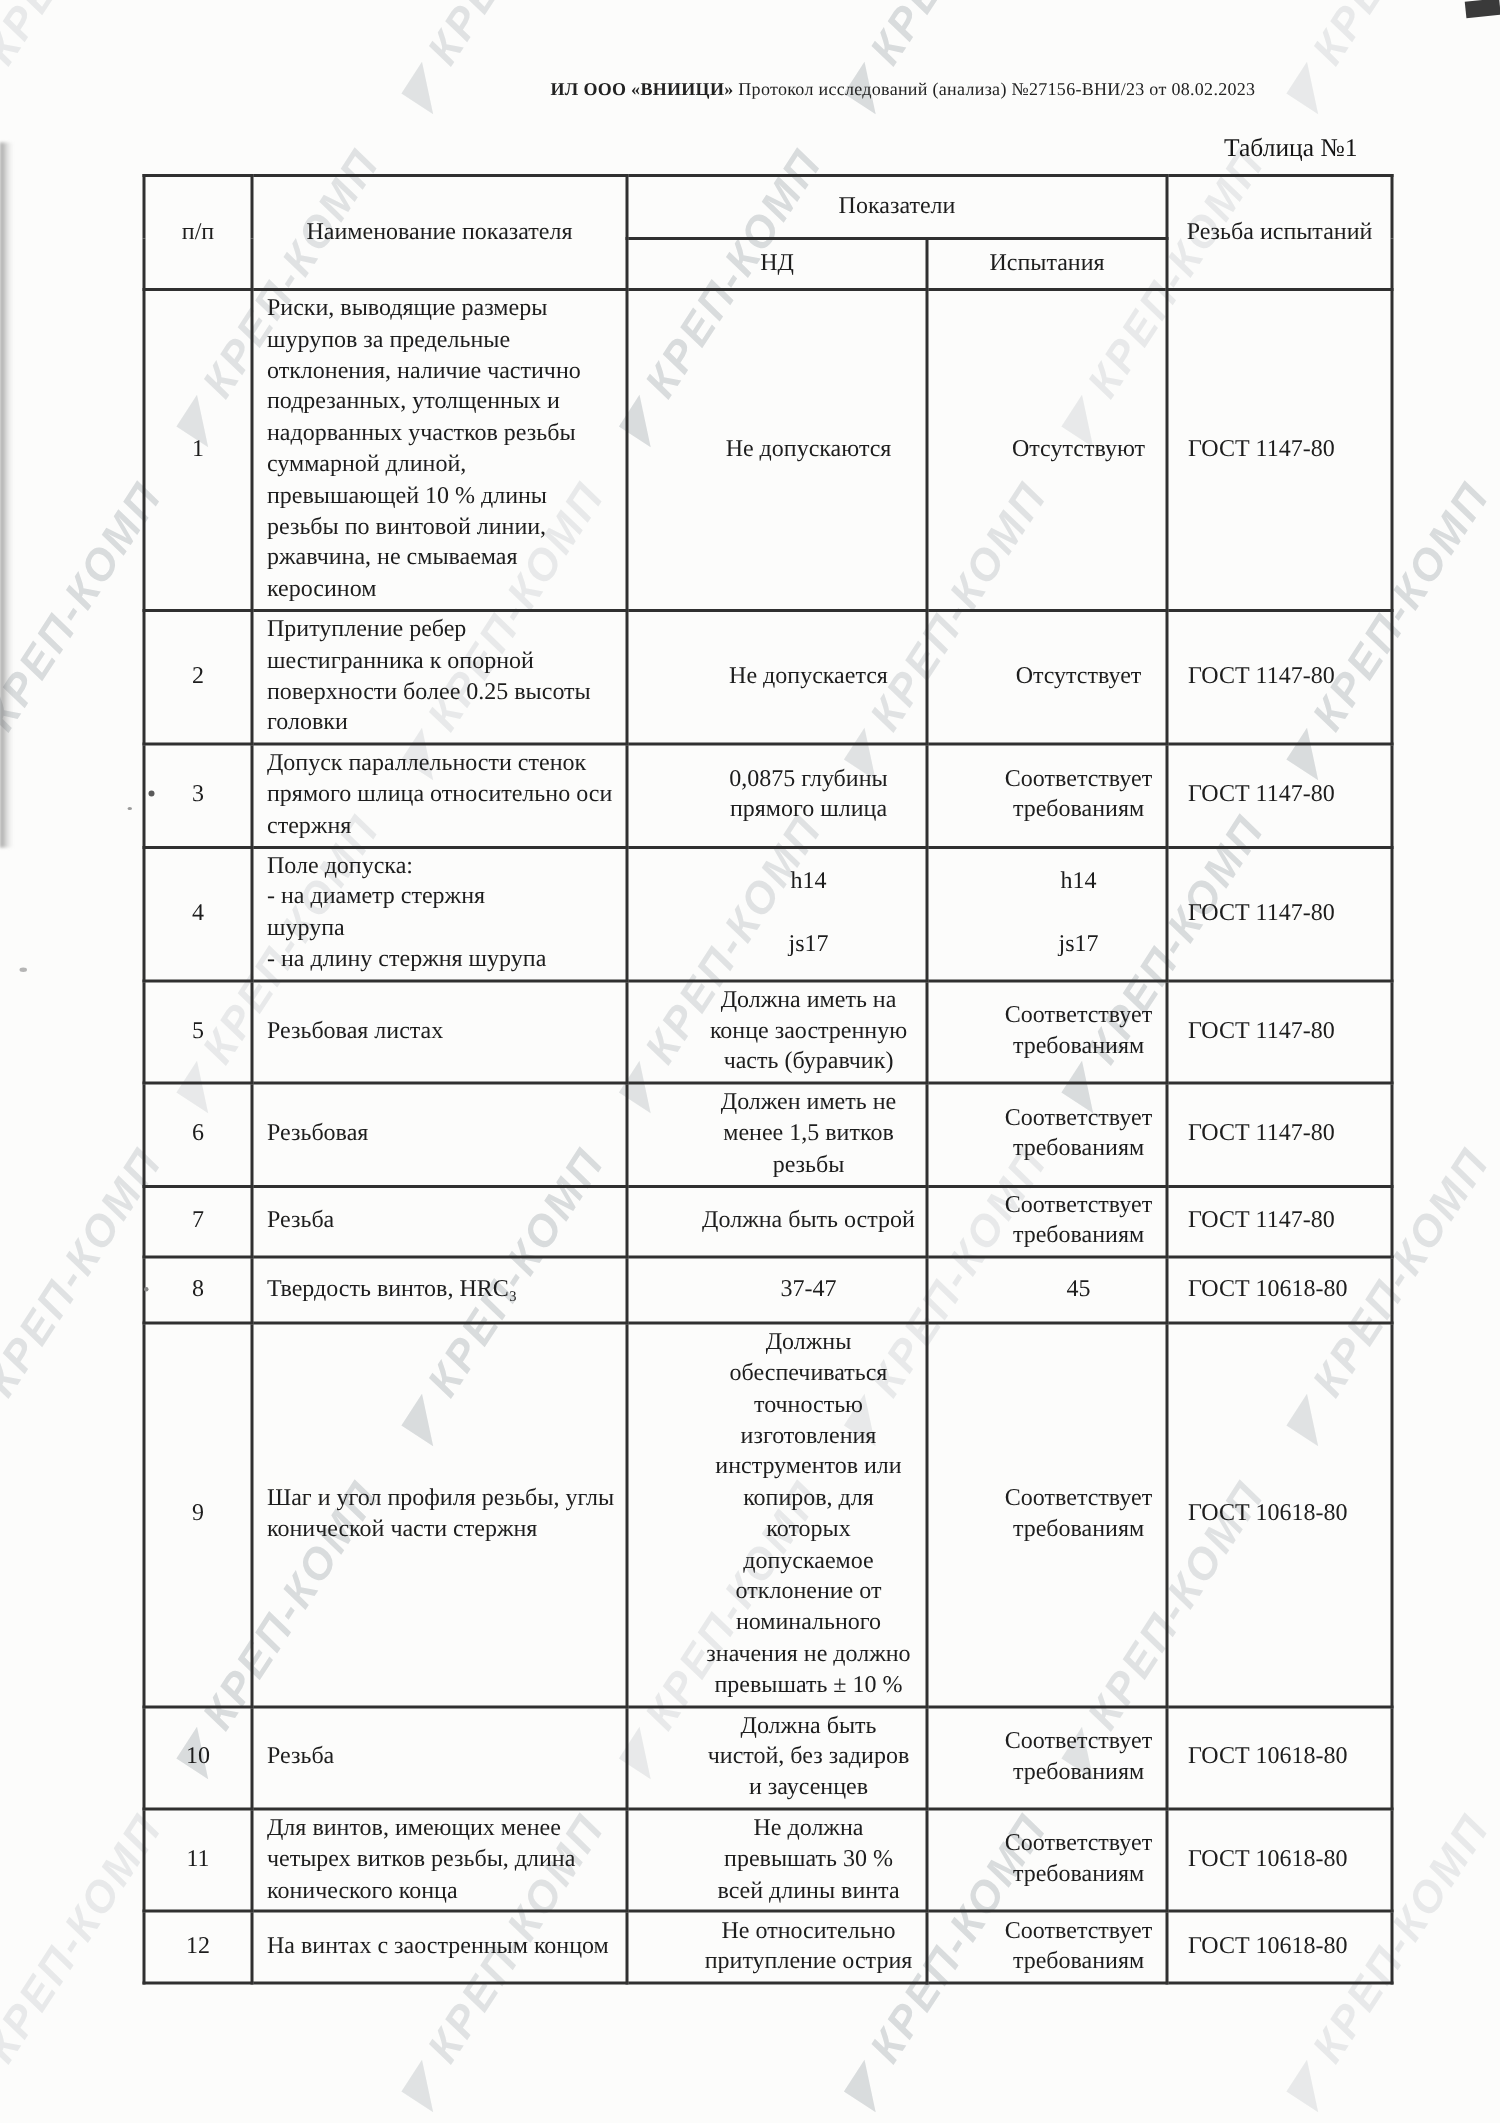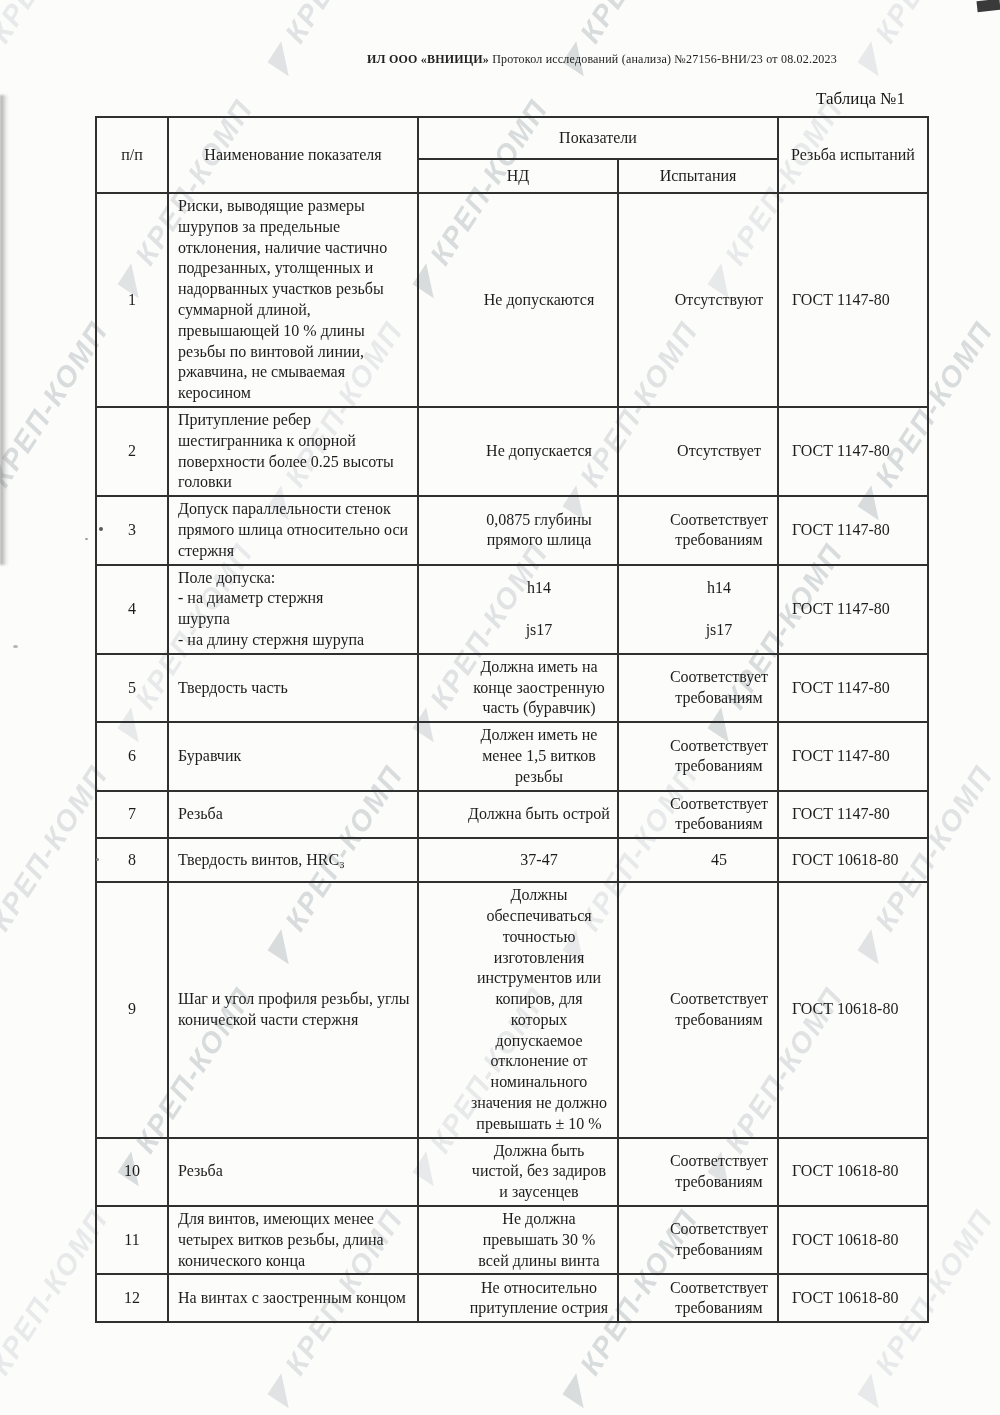"Твердость часть" td.name { text: Твердость часть -> Резьбовая листах }
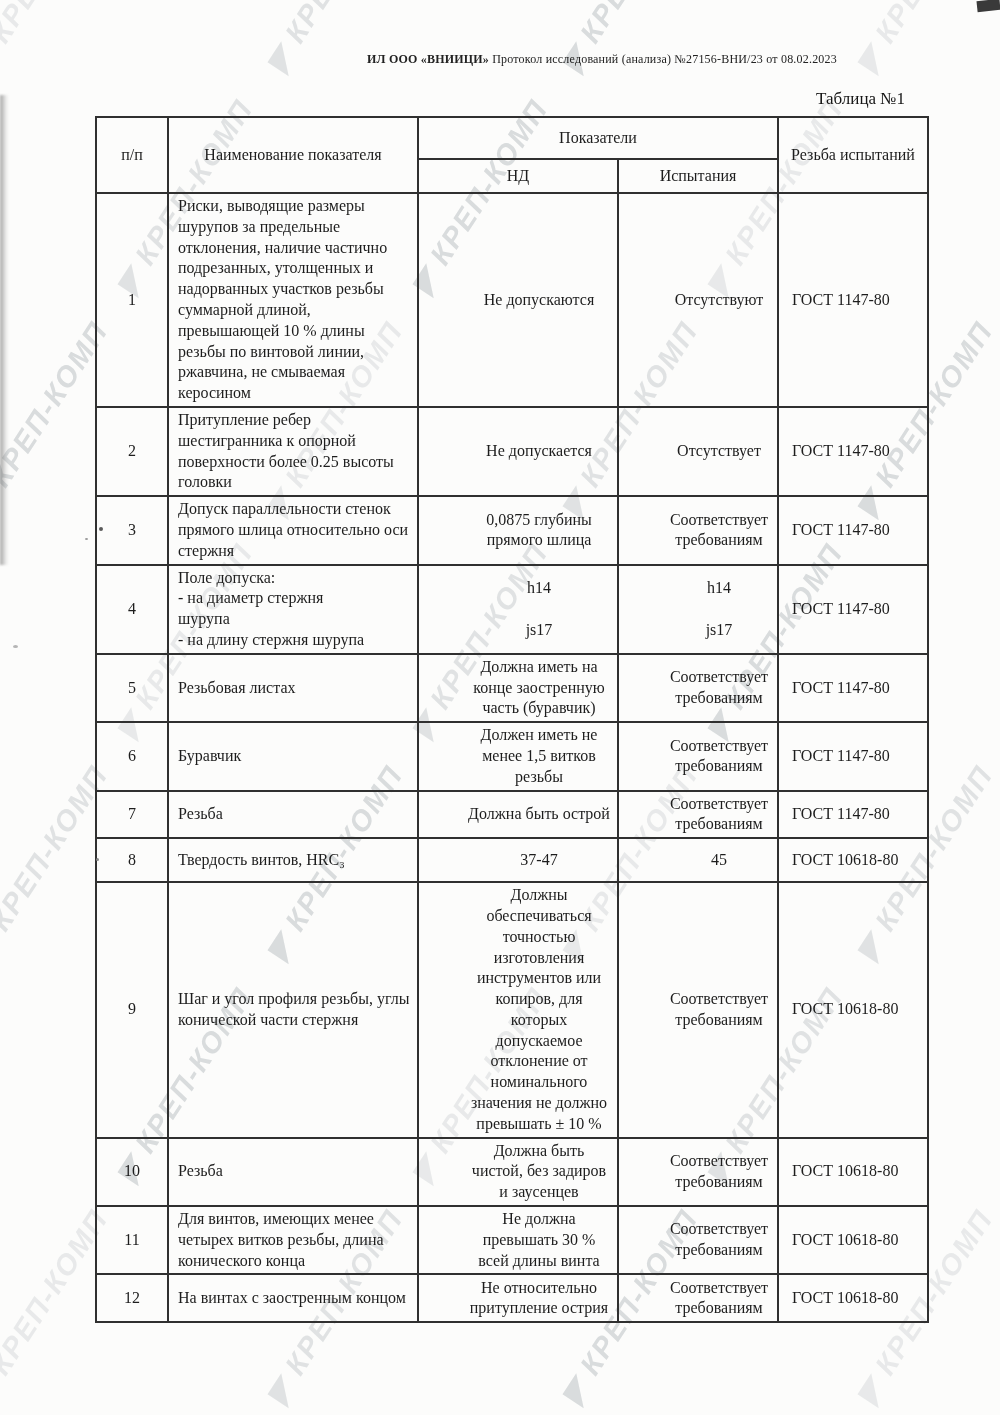"Буравчик" td.name { text: Буравчик -> Резьбовая }
